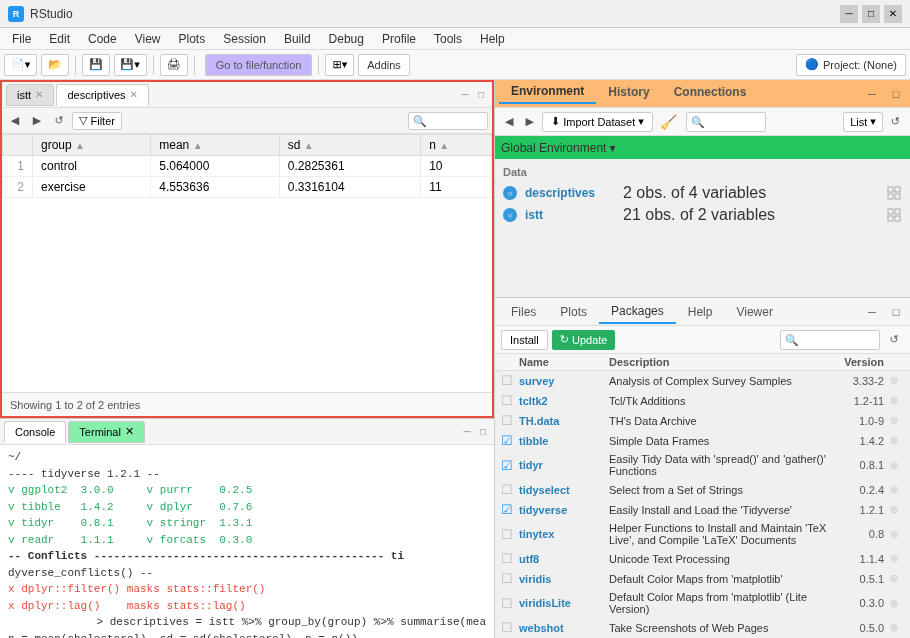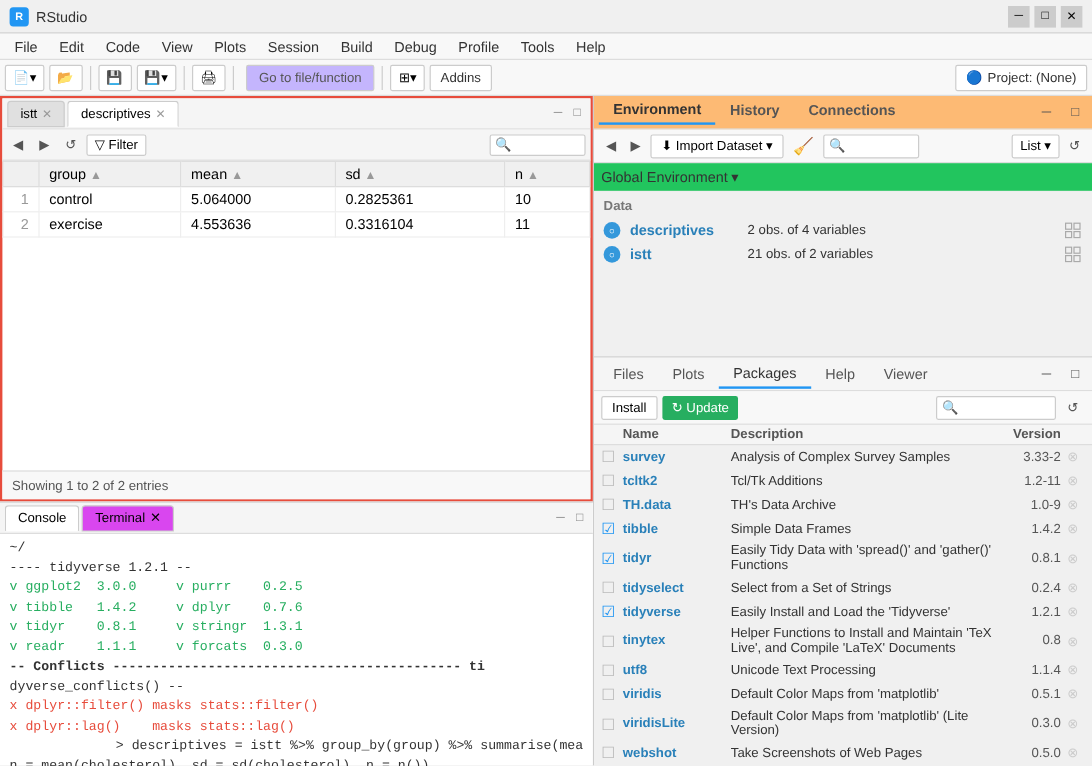"2 obs. of 4 variables" .data-desc { font-size: 11px -> 16px }
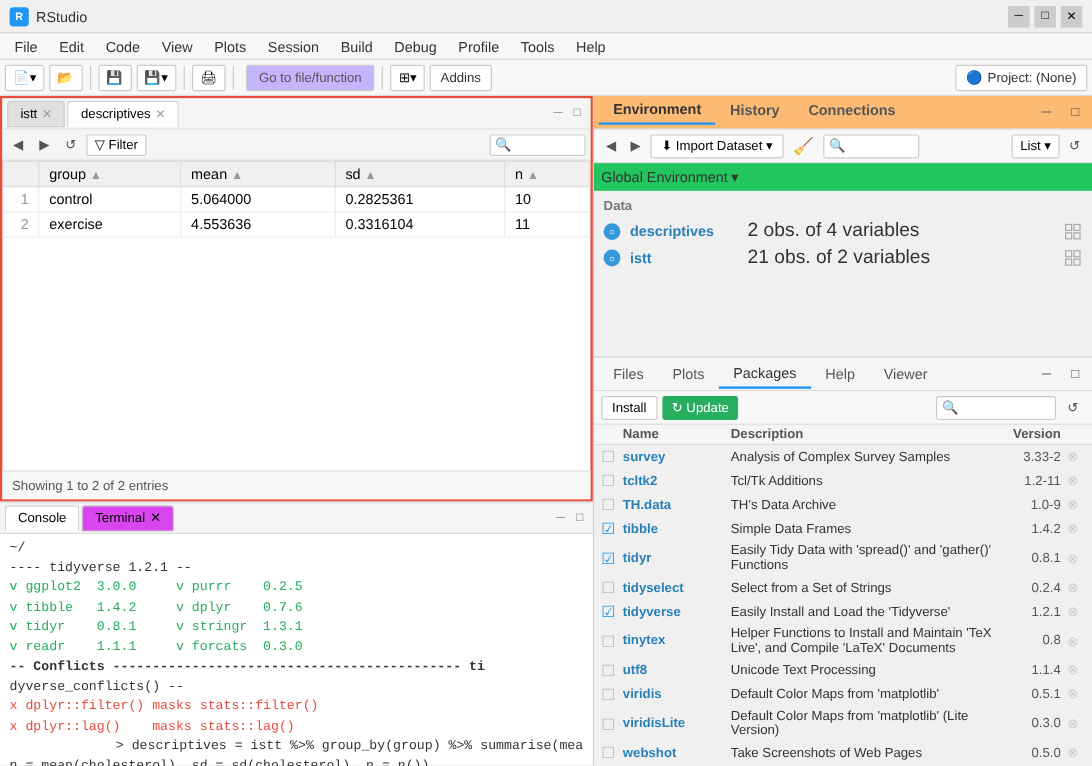"Terminal" .console-tab { background: #d946ef -> #86efac }
